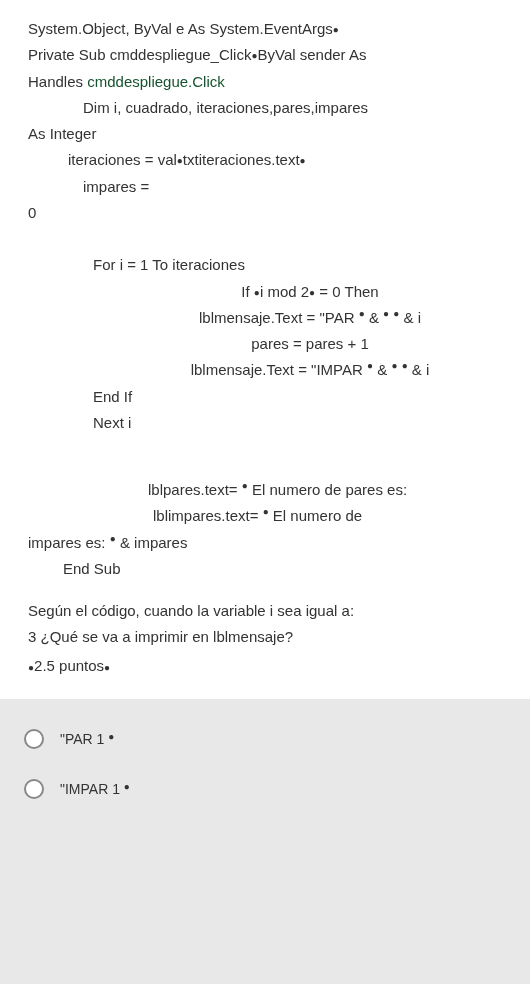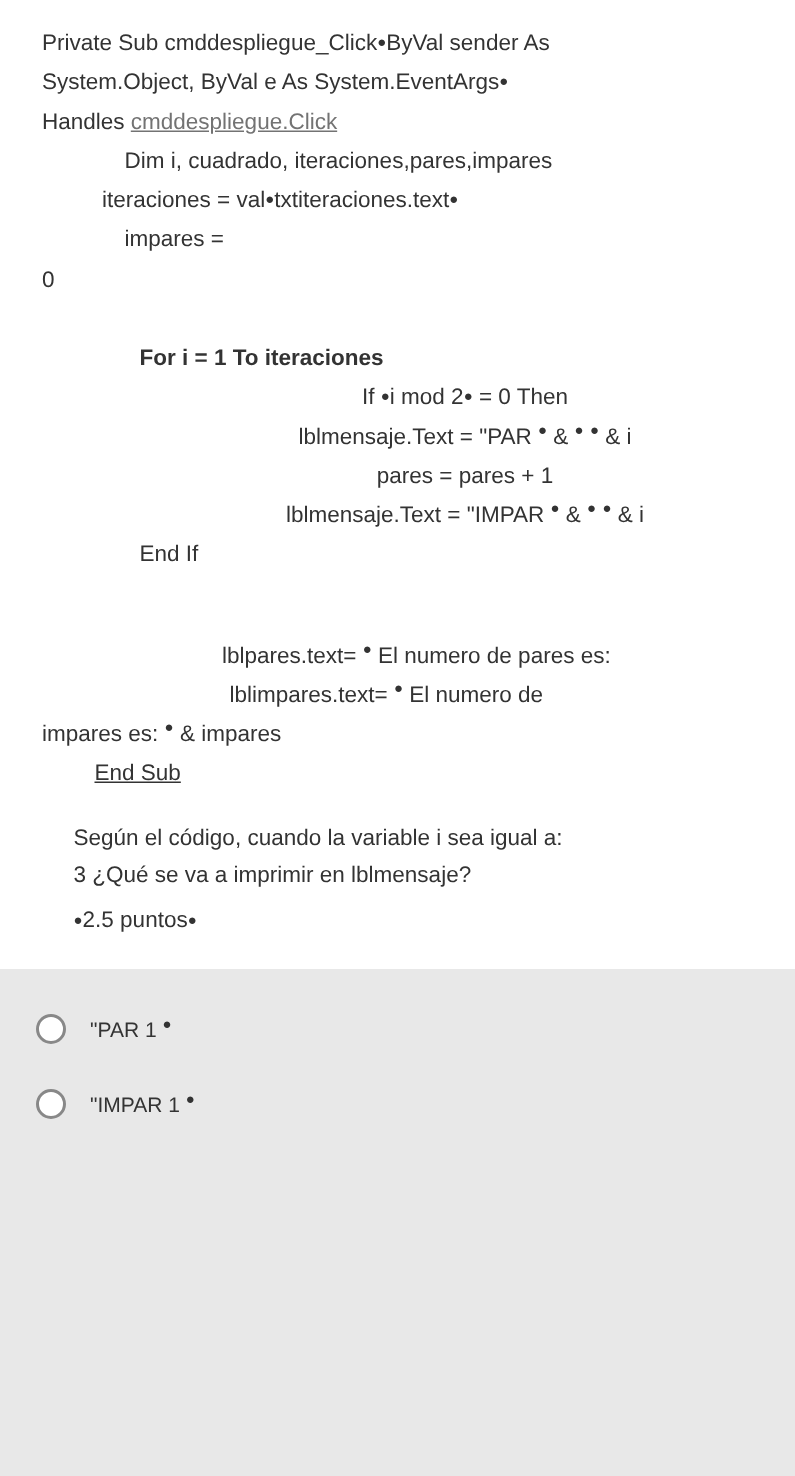"Private Sub cmddespliegue_Click●ByVal" div { order: before "System.Object, ByVal e As" -> after "System.Object, ByVal e As" }
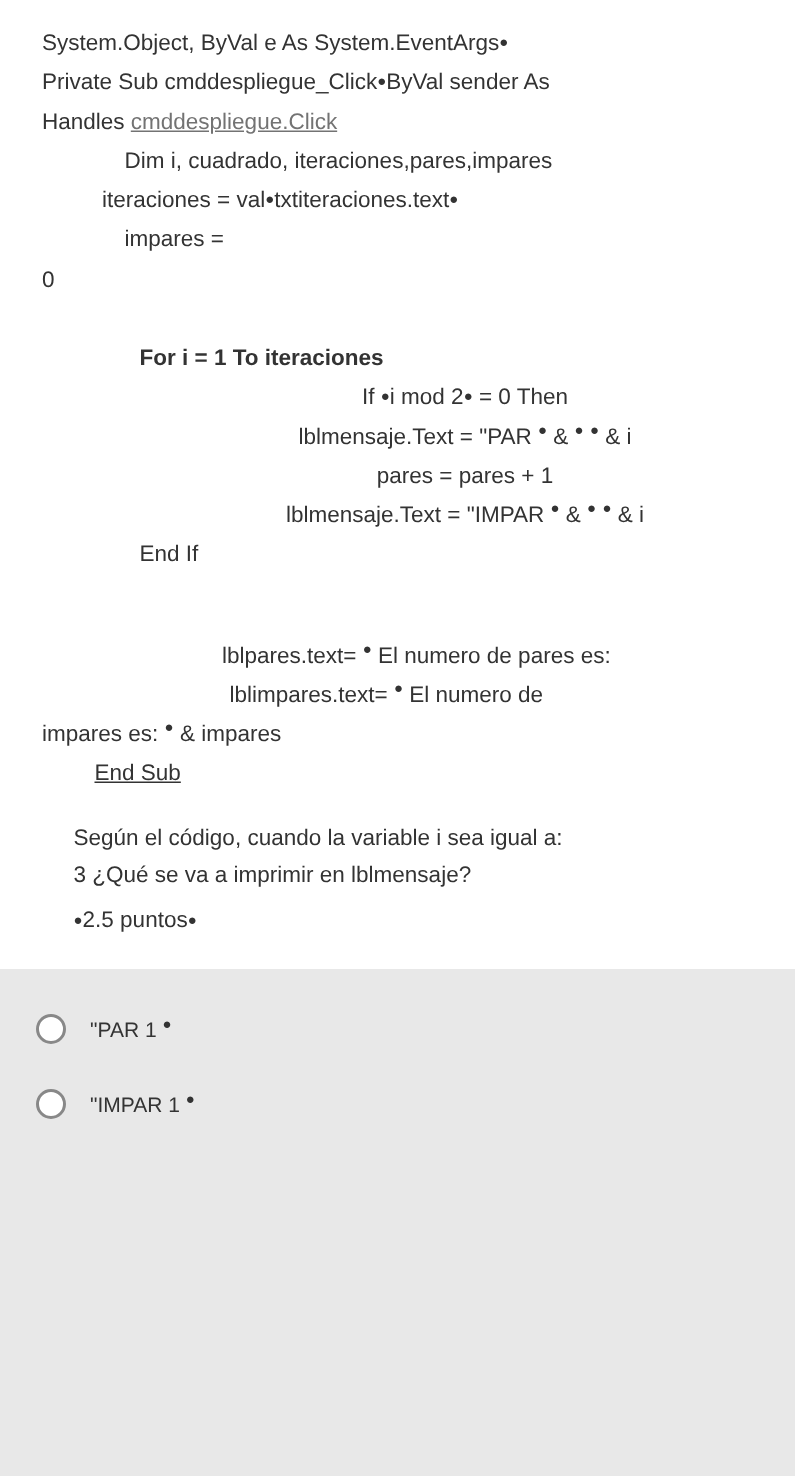"cmddespliegue.Click" .link { color: #737373 -> #14532d; text-decoration: underline -> none }
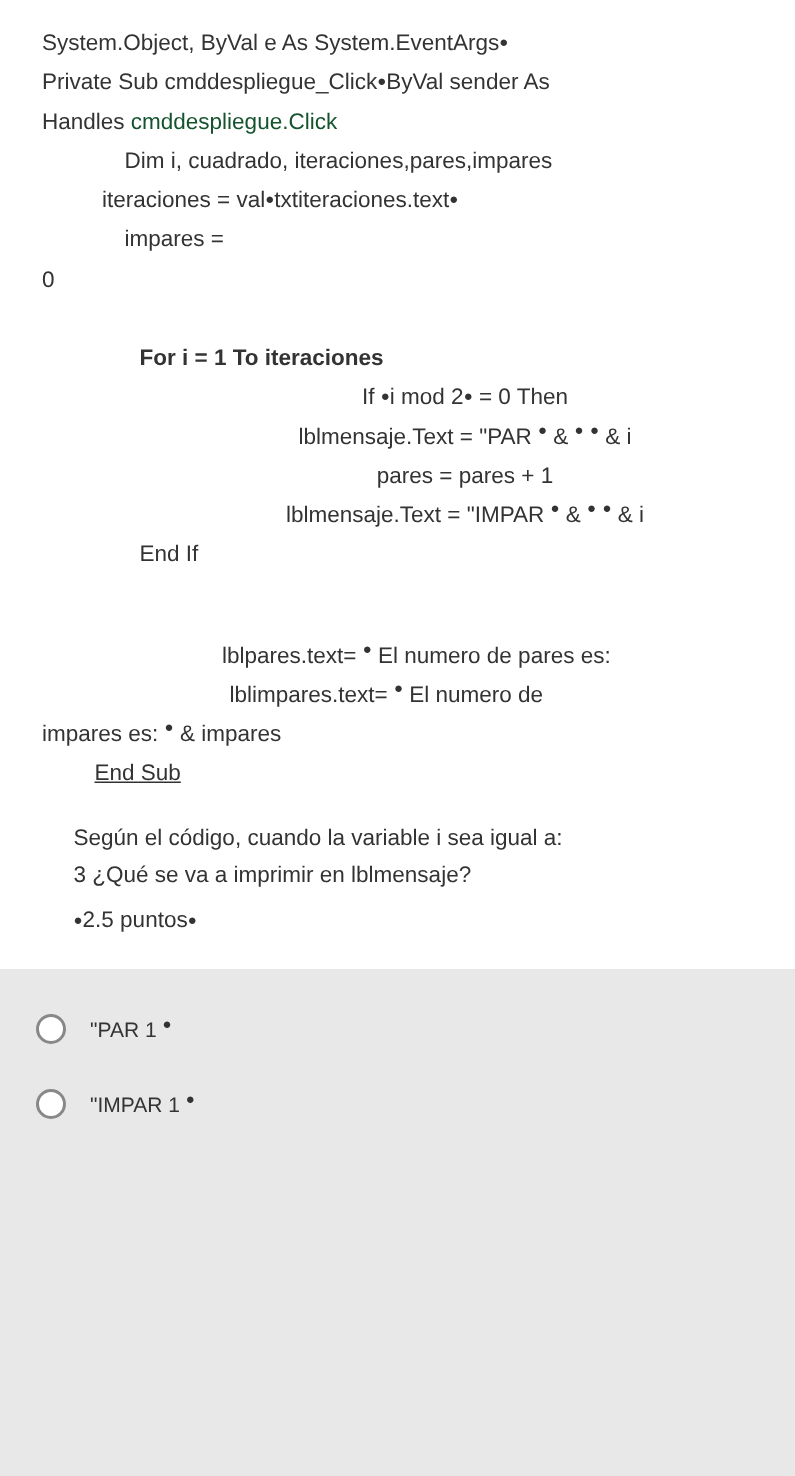"As Integer" div { html: none -> <div><span>As Integer</span></div> }
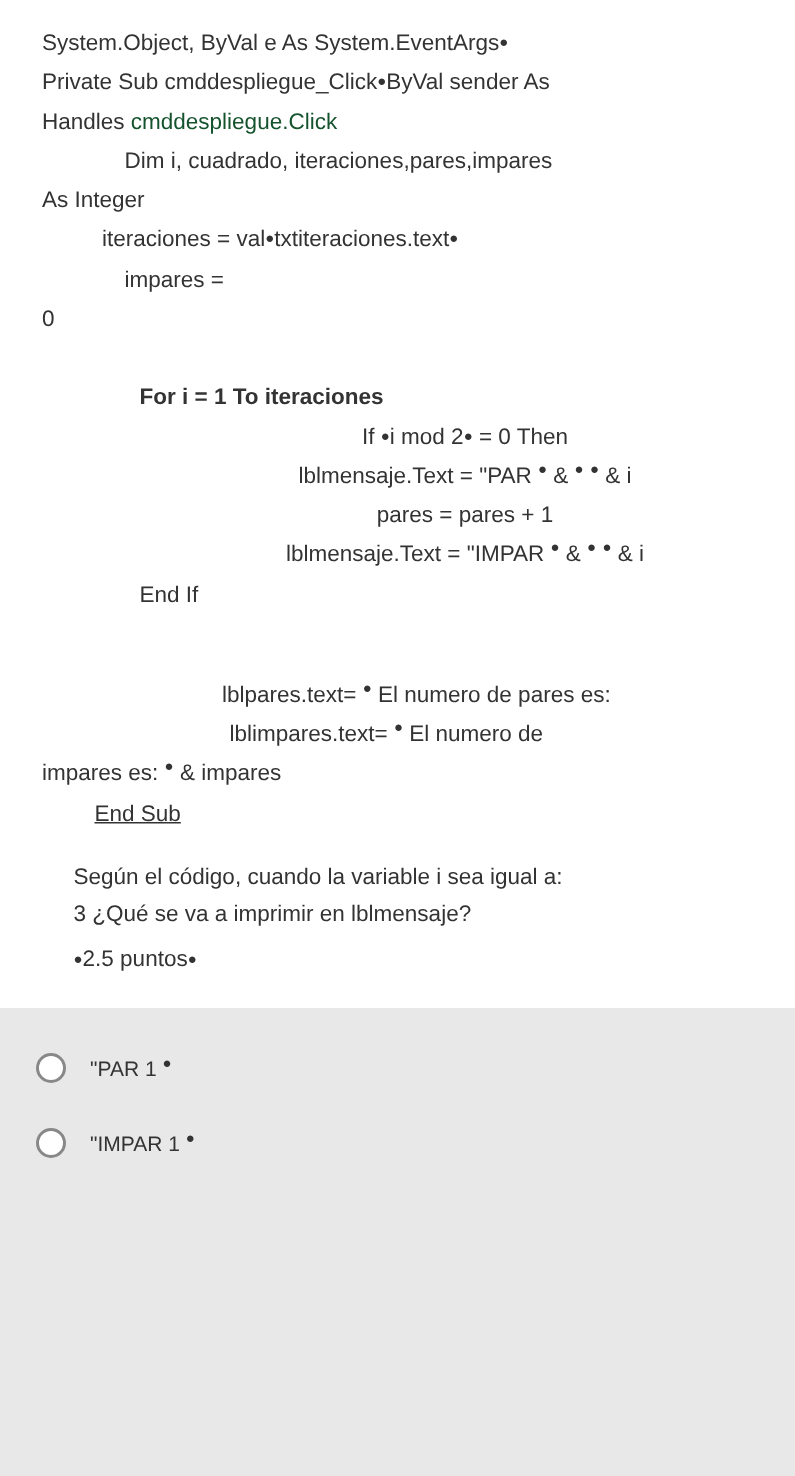"For i = 1 To" .indent4 { font-weight: bold -> none }
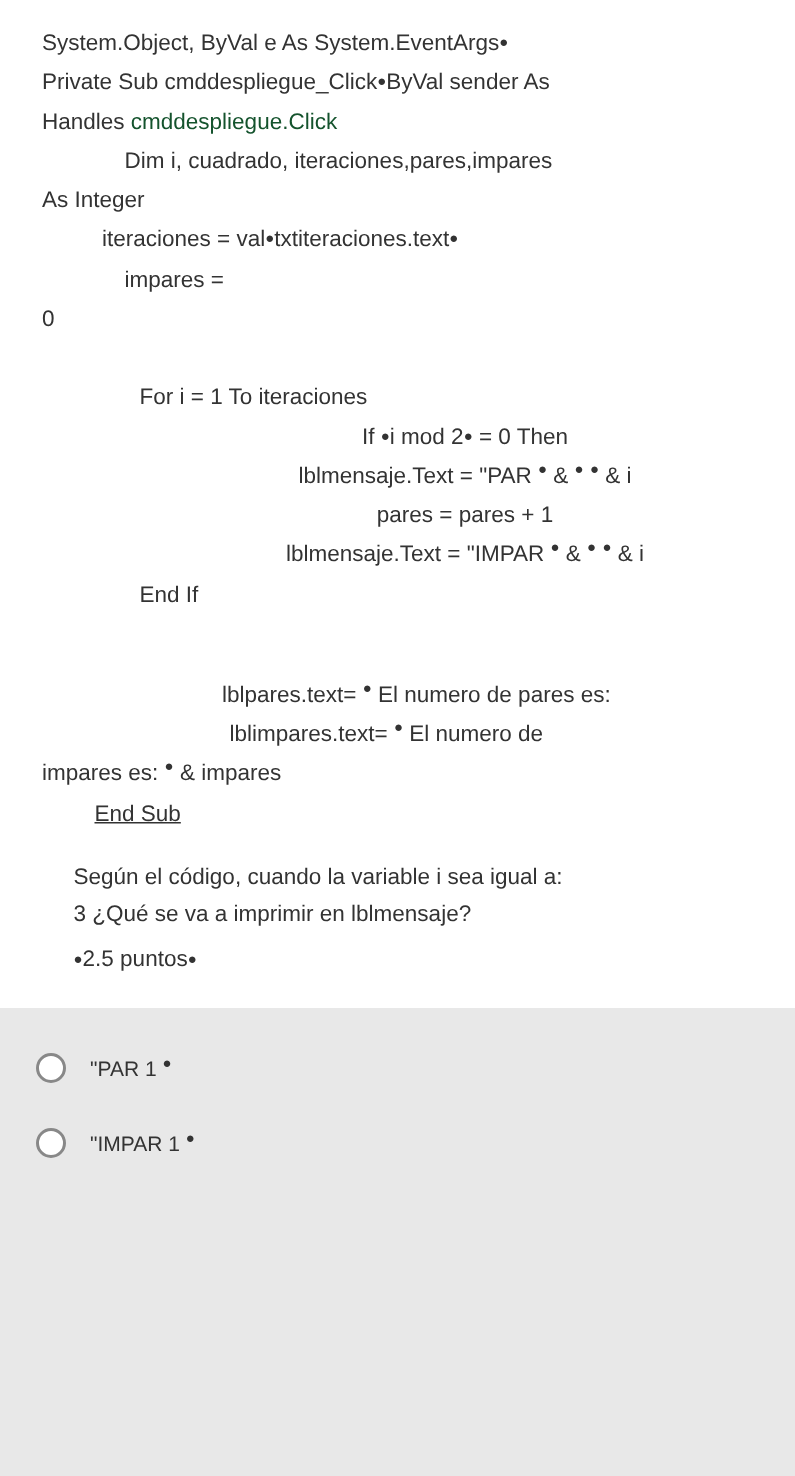"Next i" div.indent8 { html: none -> <div><span>Next i</span></div> }
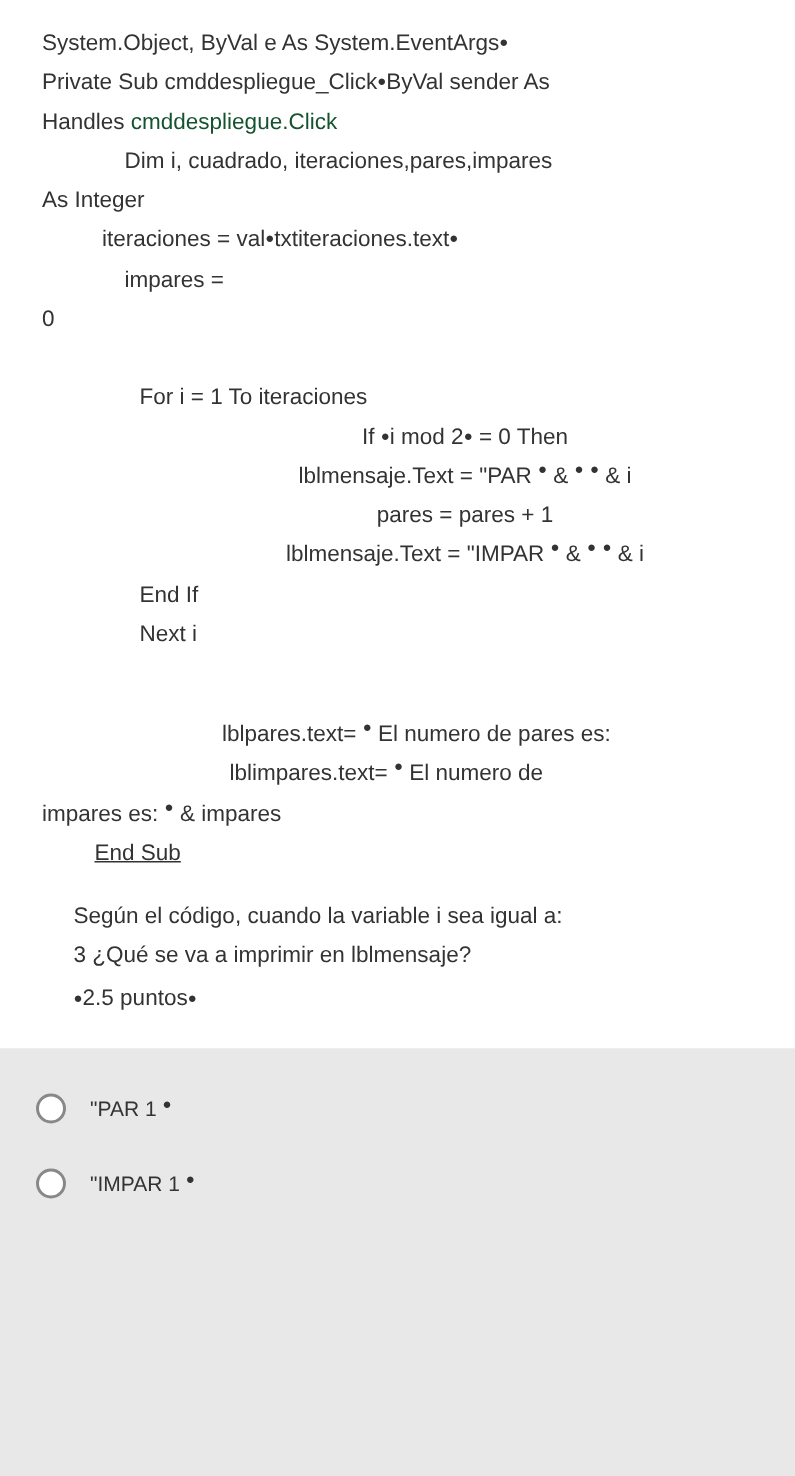"End Sub" .indent11 { text-decoration: underline -> none }
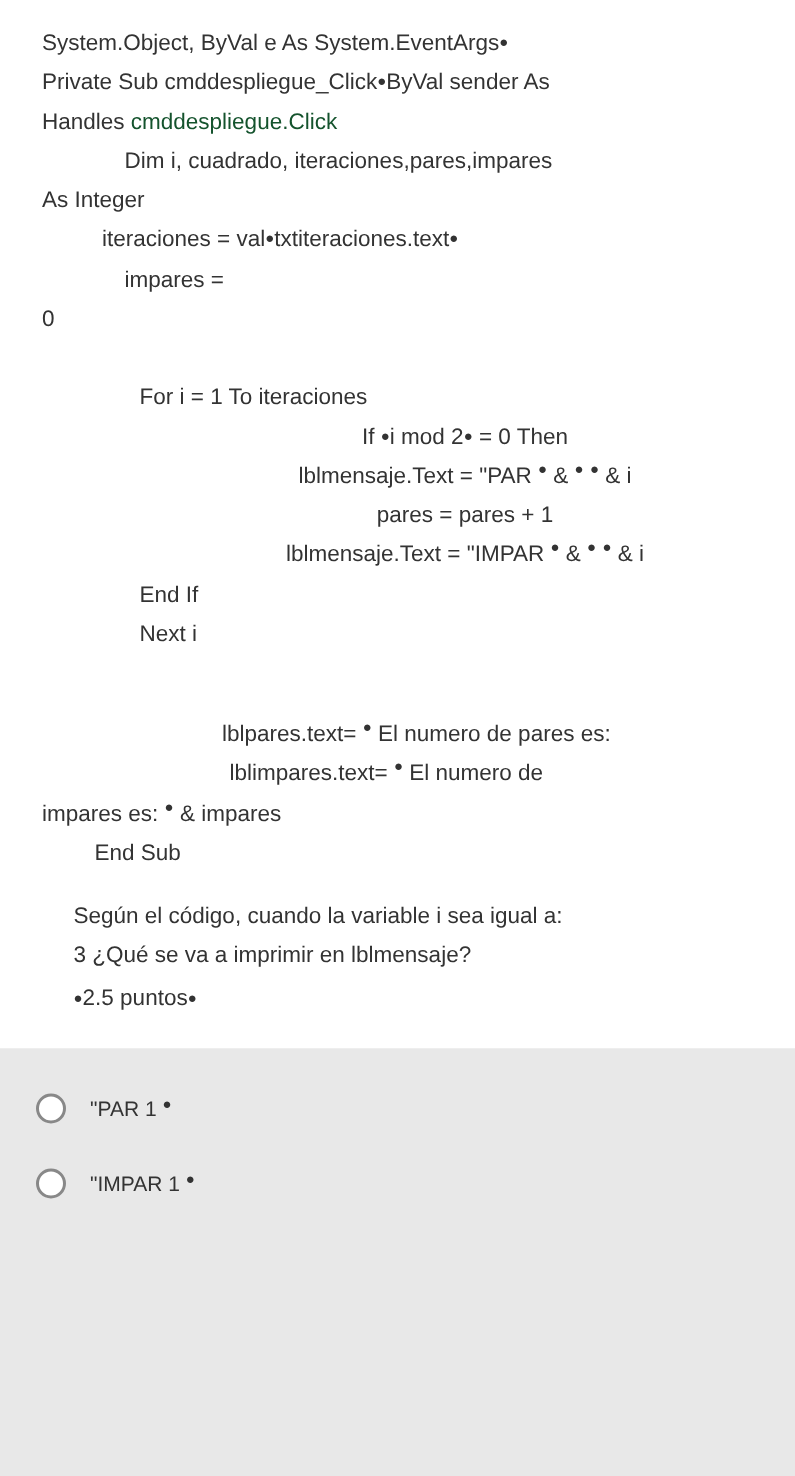"Según el código, cuando la" .question-text { margin-left: 21px -> none }
